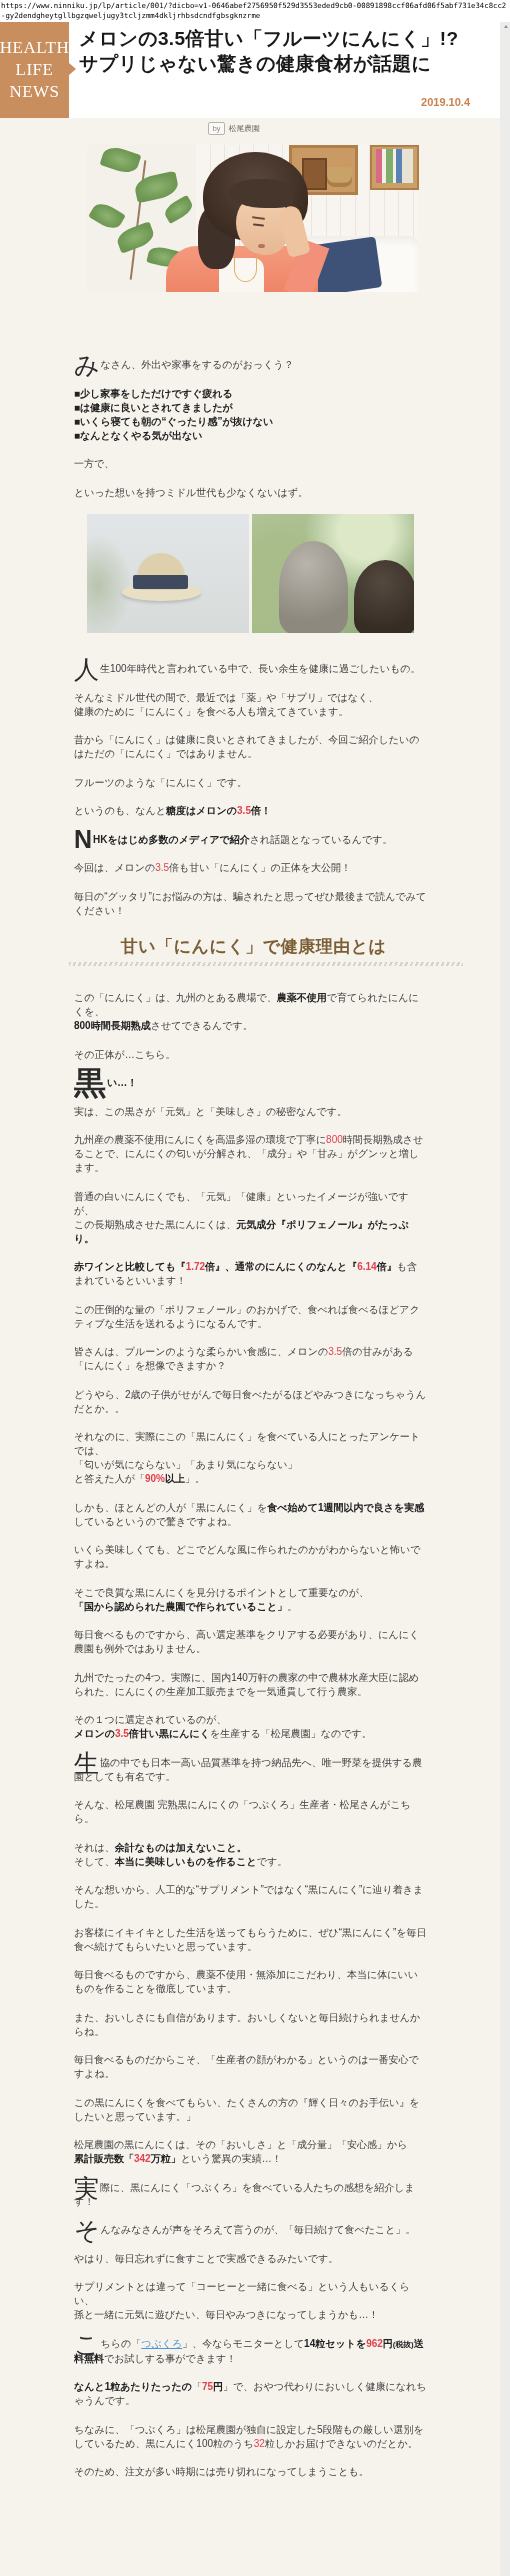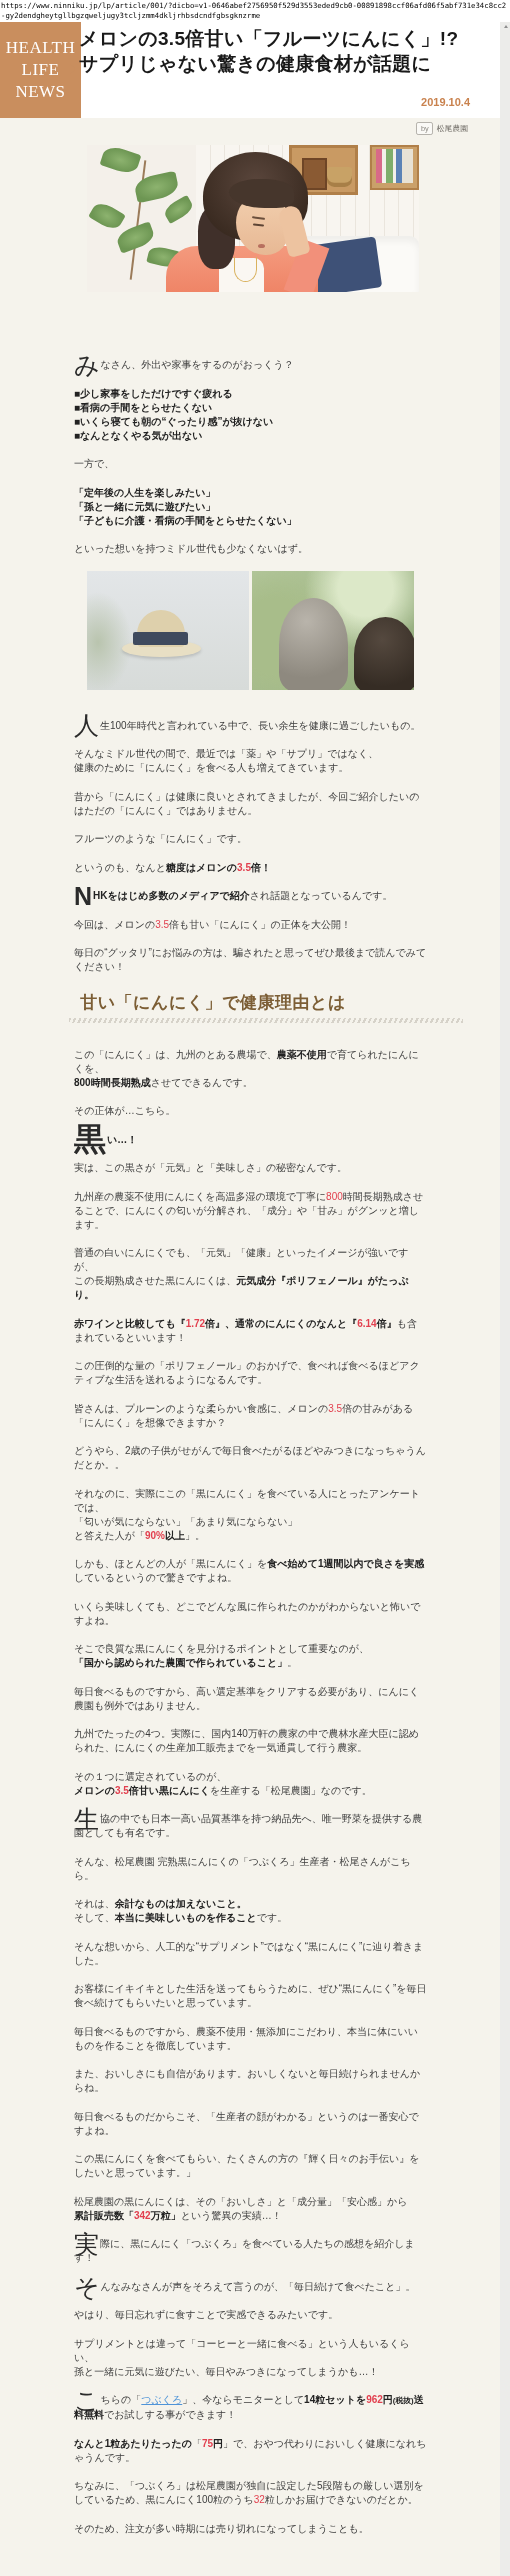"HEALTH" .logo { width: 81px -> 69px }
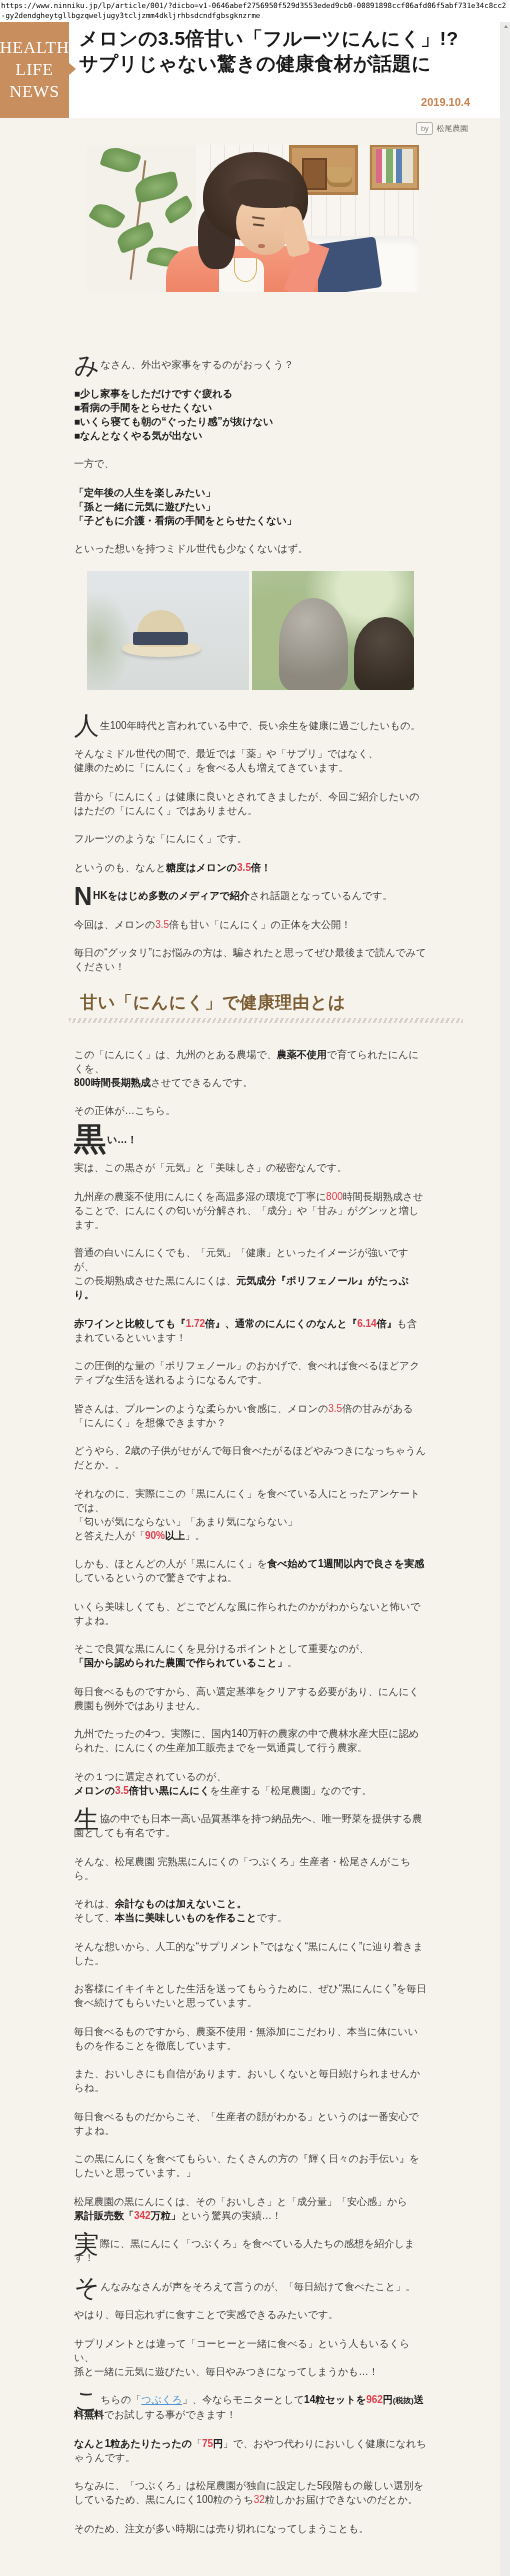"by 松尾農園" .byline { text-align: right -> center }
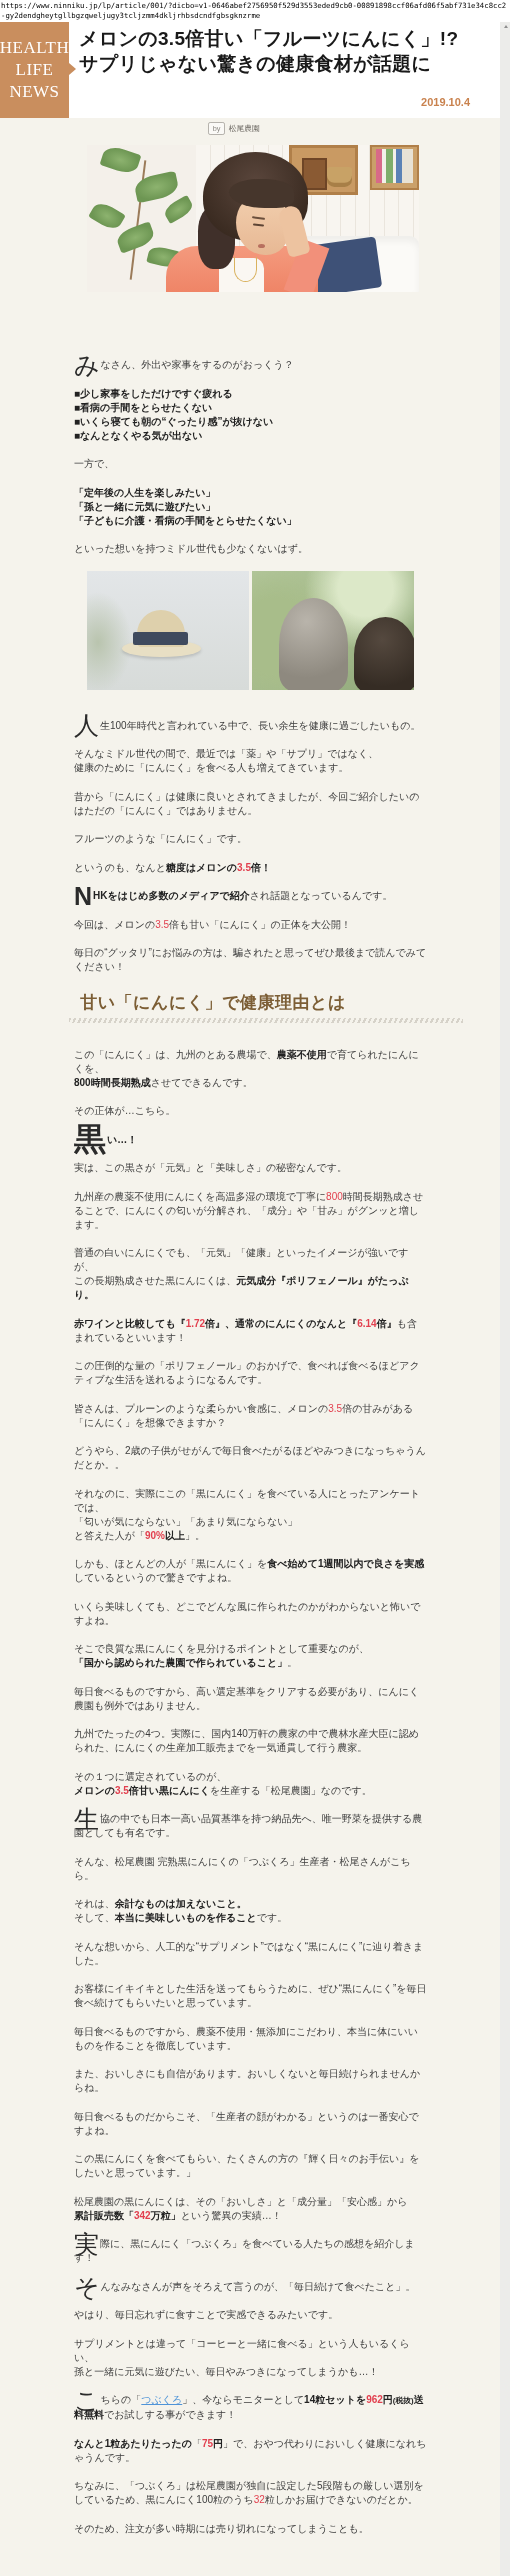"■看病の手間をとらせたくない" div.line-item { text: 看病の手間をとらせたくない -> は健康に良いとされてきましたが }
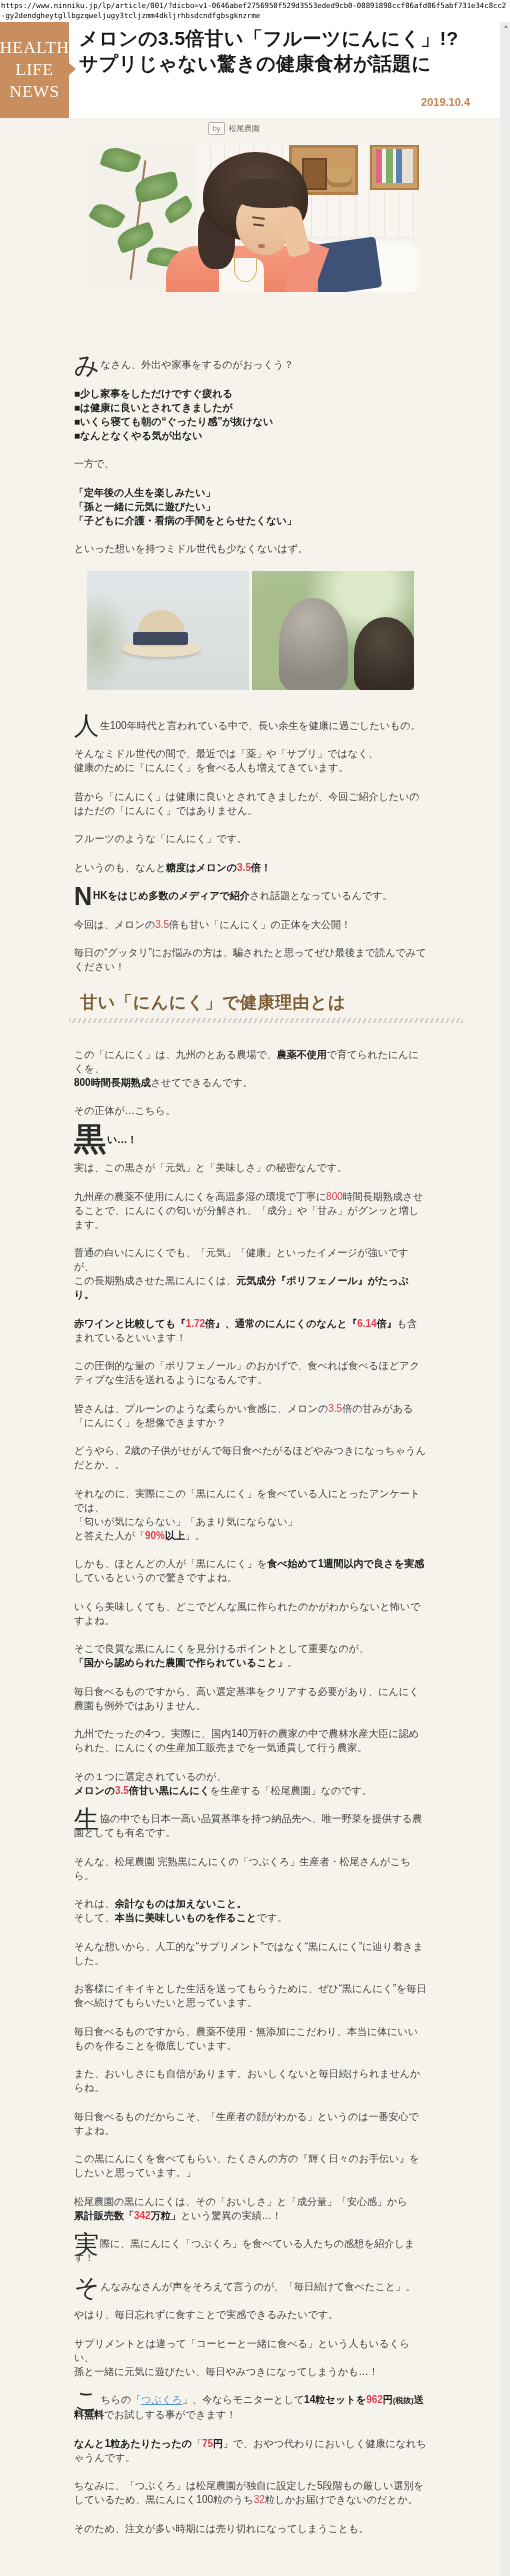"「定年後の人生を楽しみたい」" div.lines { html: <div> <div>「定年後の人生を楽しみたい」</div> <div>「孫と一緒に元気に遊びたい」</div> <div>「子どもに介護・看病の手間をとらせたくない」</div> </div> -> none }
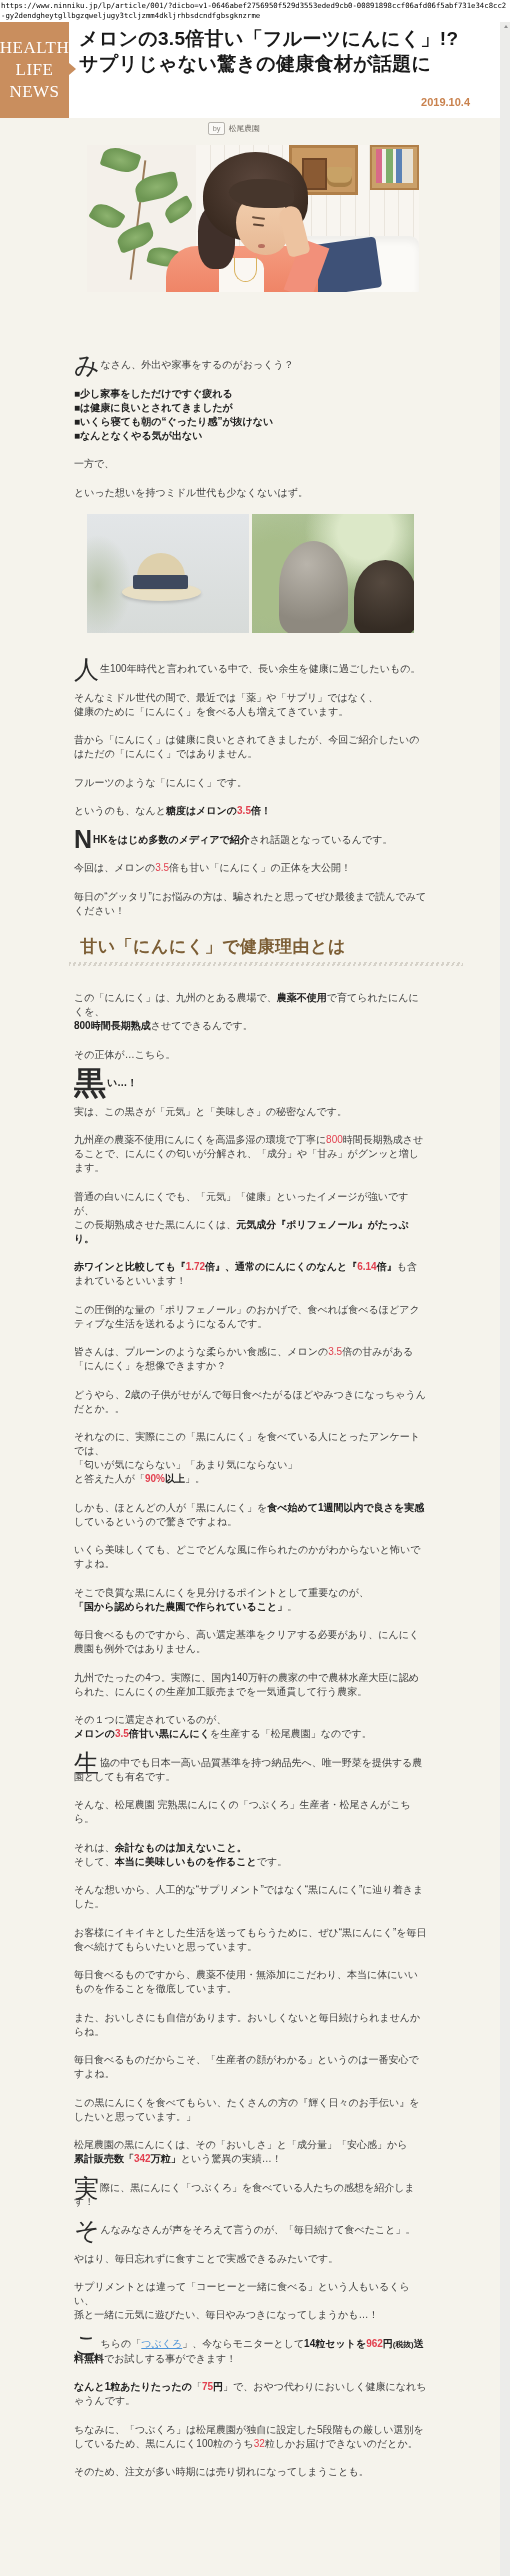"甘い「にんにく」で健康理由とは" .section h2 { text-align: none -> center }
